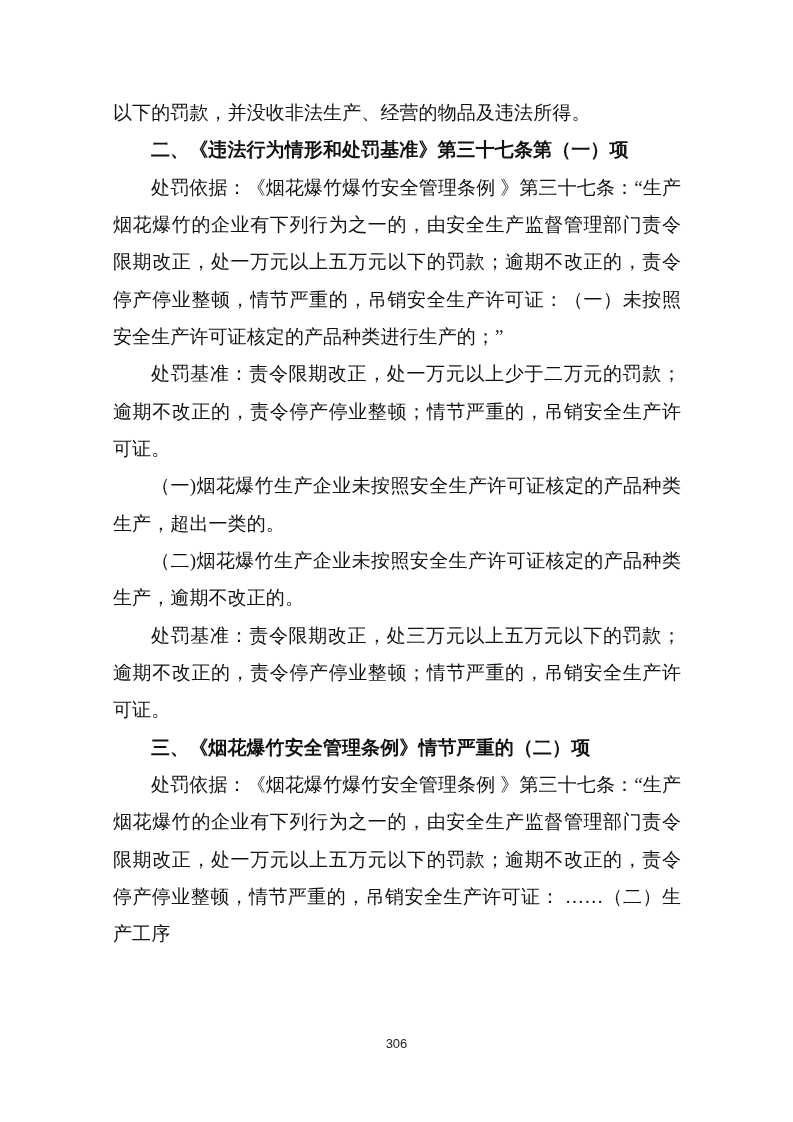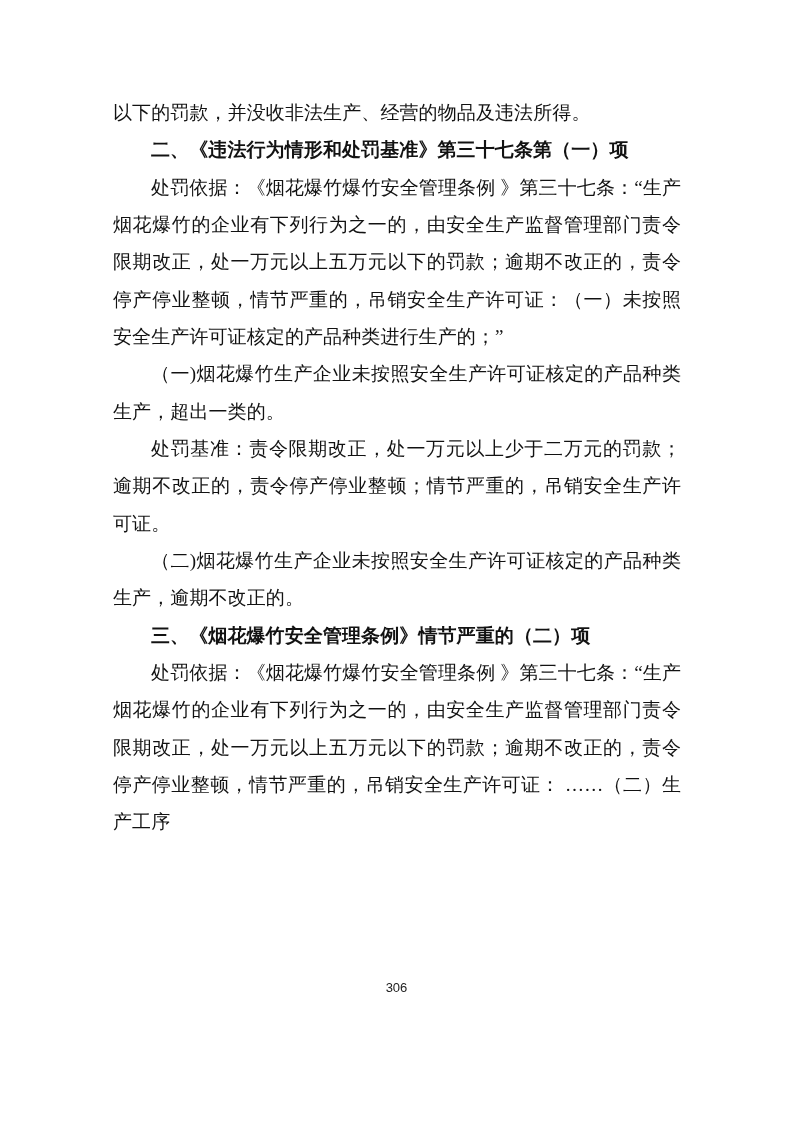"（一)烟花爆竹生产企业未按照安全生产许可证核定的产品种类生产，超出一类的。" p.para { order: before "处罚基准：责令限期改正，处一万元以上少于二万元的罚款；逾期不改正的，责令停产停业" -> after "处罚基准：责令限期改正，处一万元以上少于二万元的罚款；逾期不改正的，责令停产停业" }
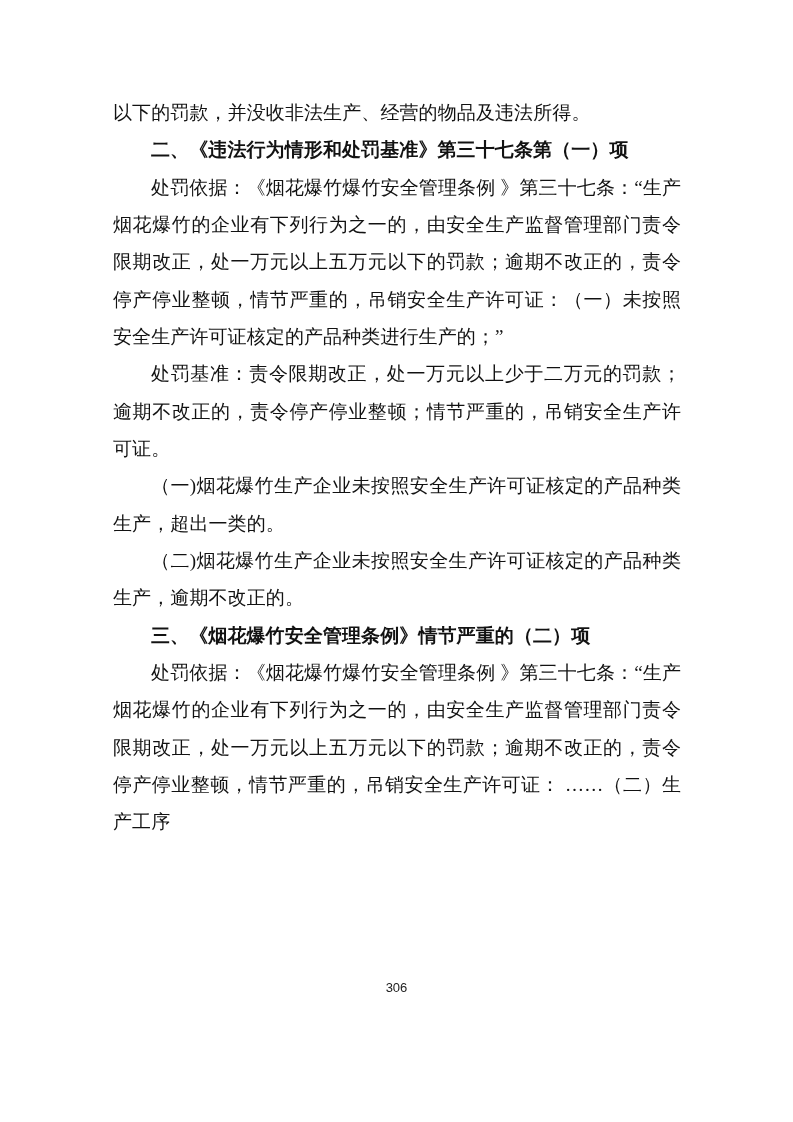"处罚基准：责令限期改正，处三万元以上五万元以下的罚款；逾期不改正的，责令停产停业" p.para { html: none -> <p>处罚基准：责令限期改正，处三万元以上五万元以下的罚款；逾期不改正的，责令停产停业整顿；情节严重的，吊销安全生产许可证。</p> }
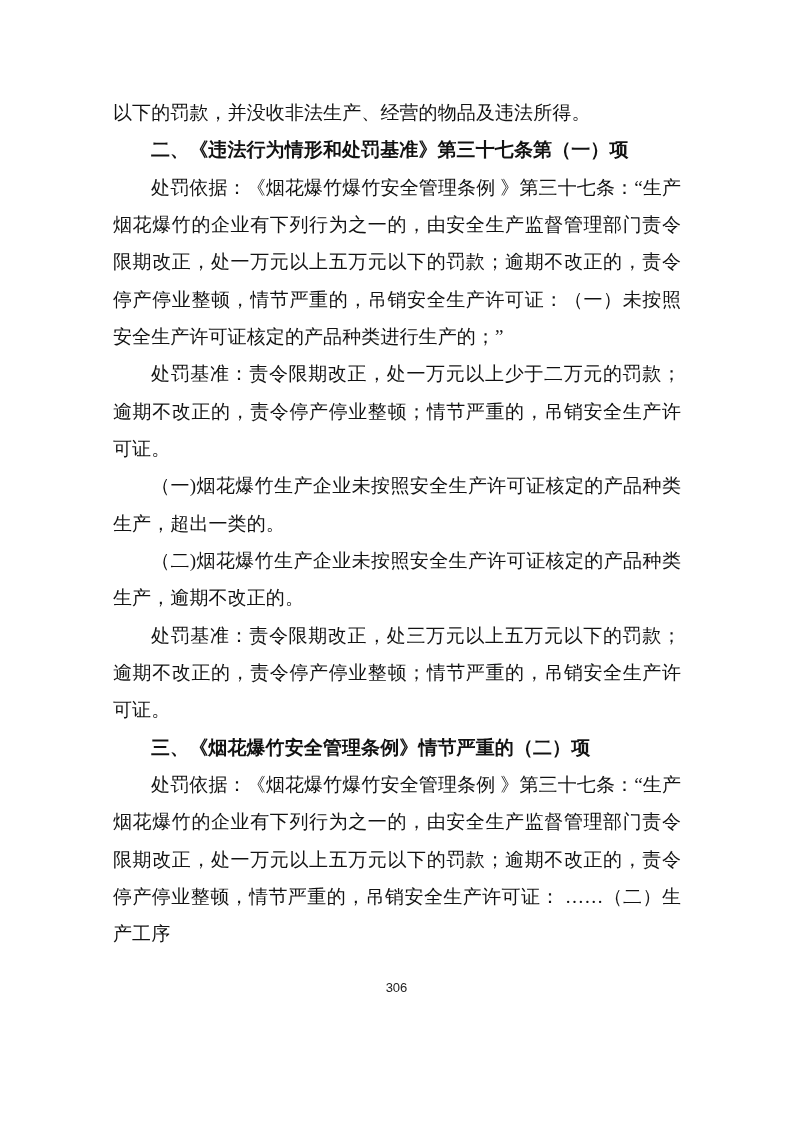"306" .footer { top: 980px -> 1036px }
